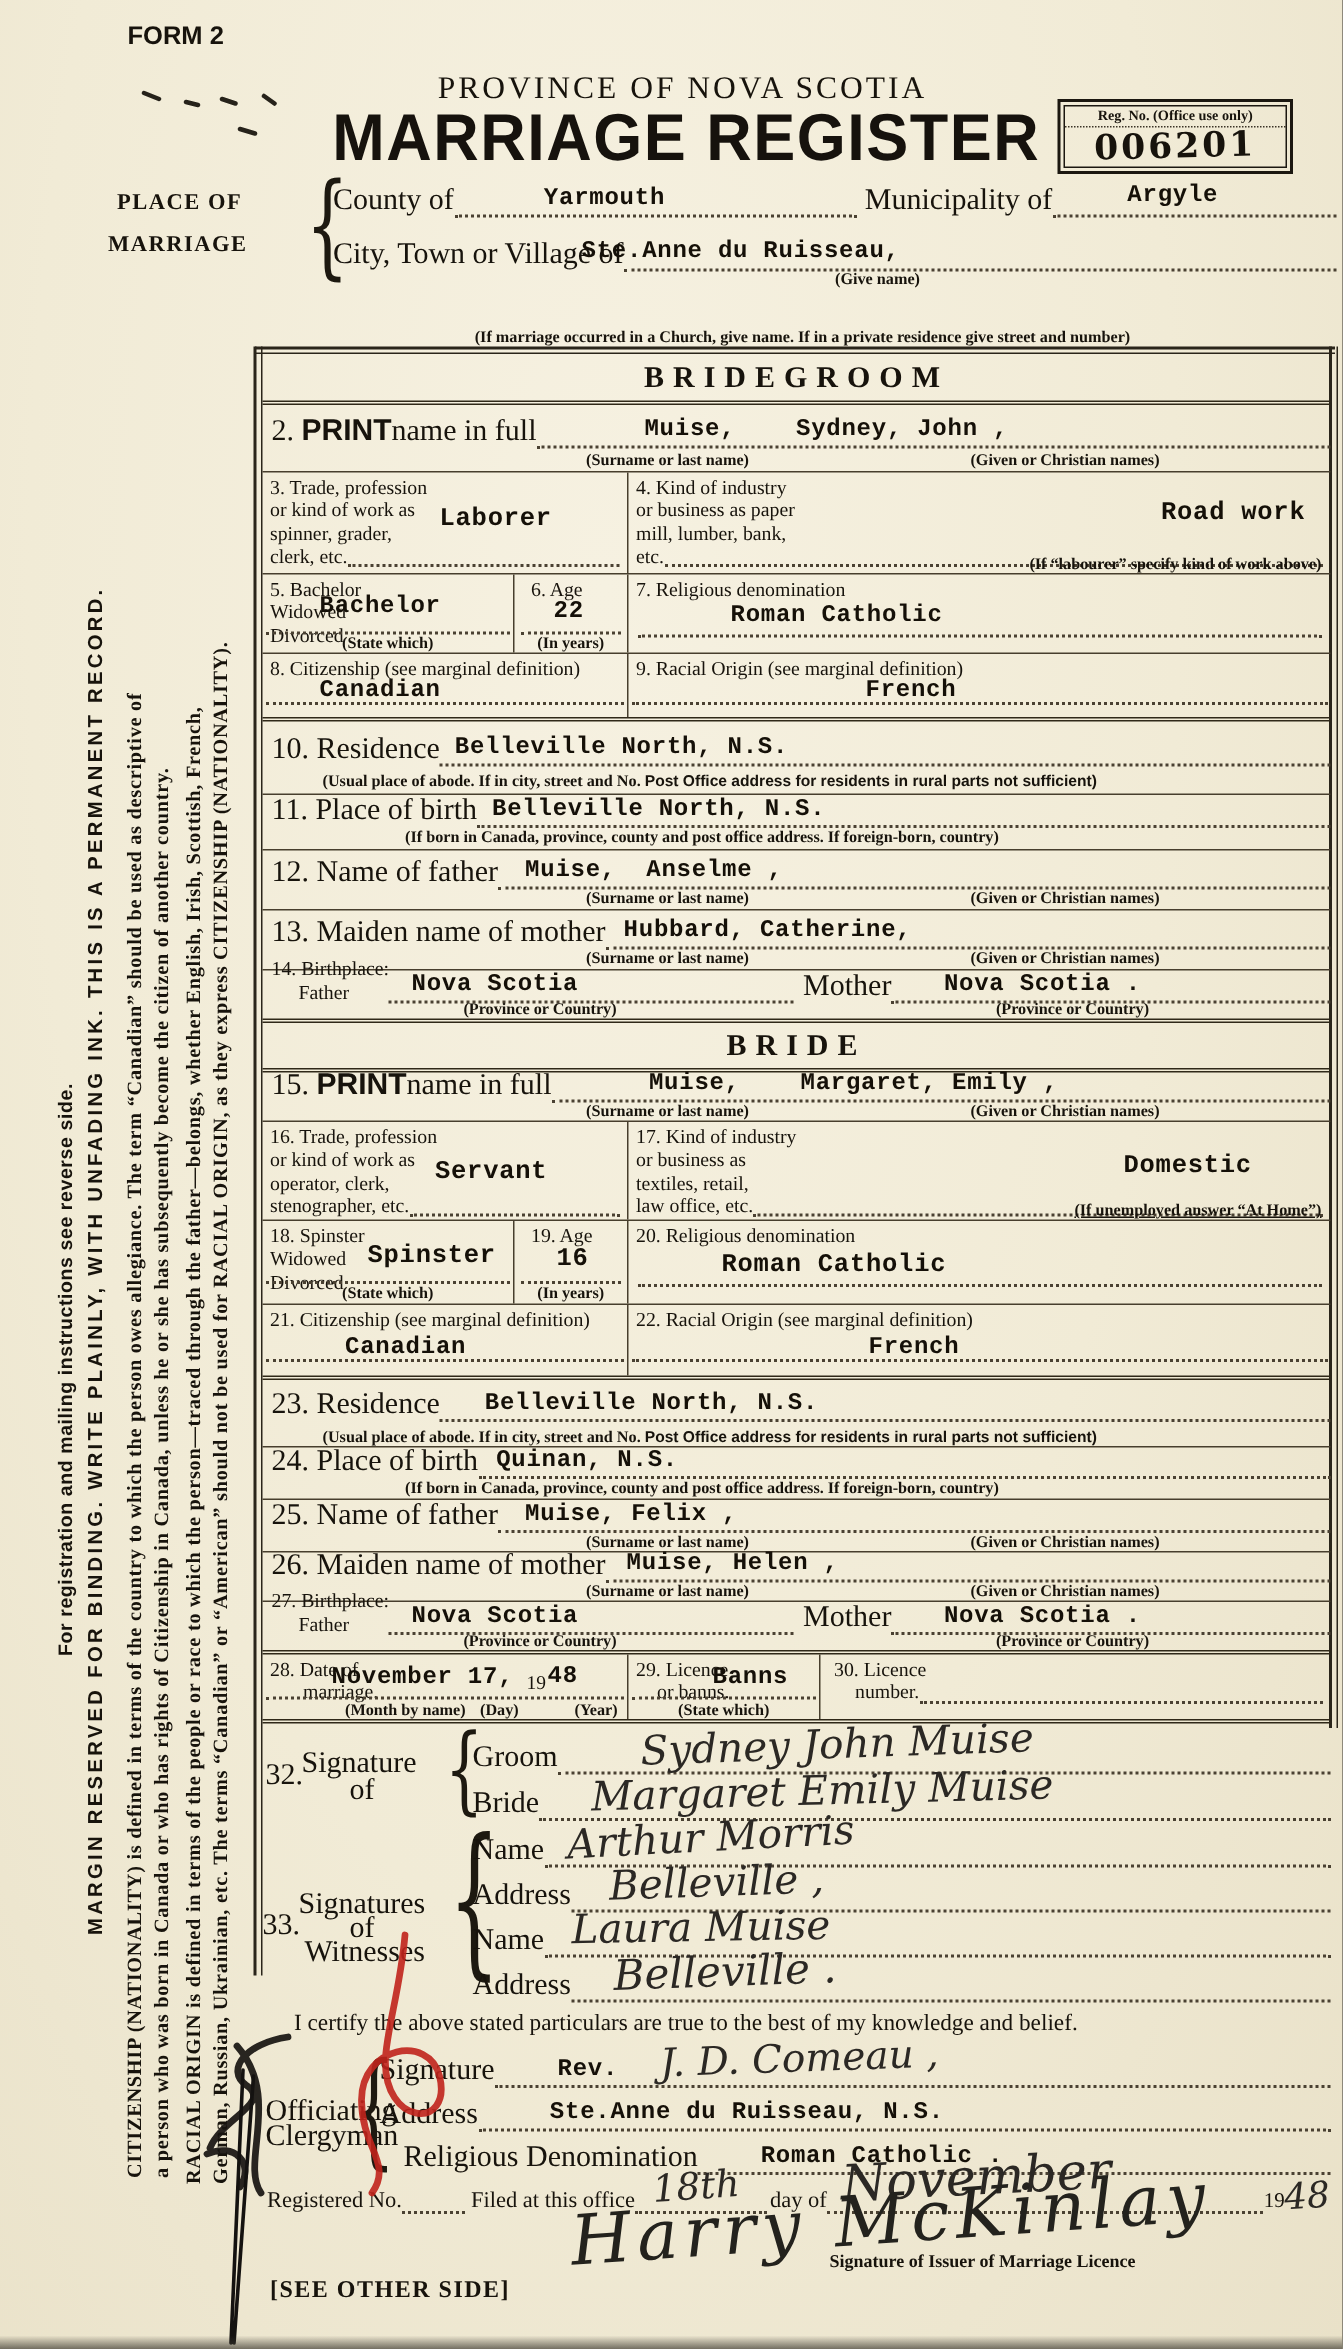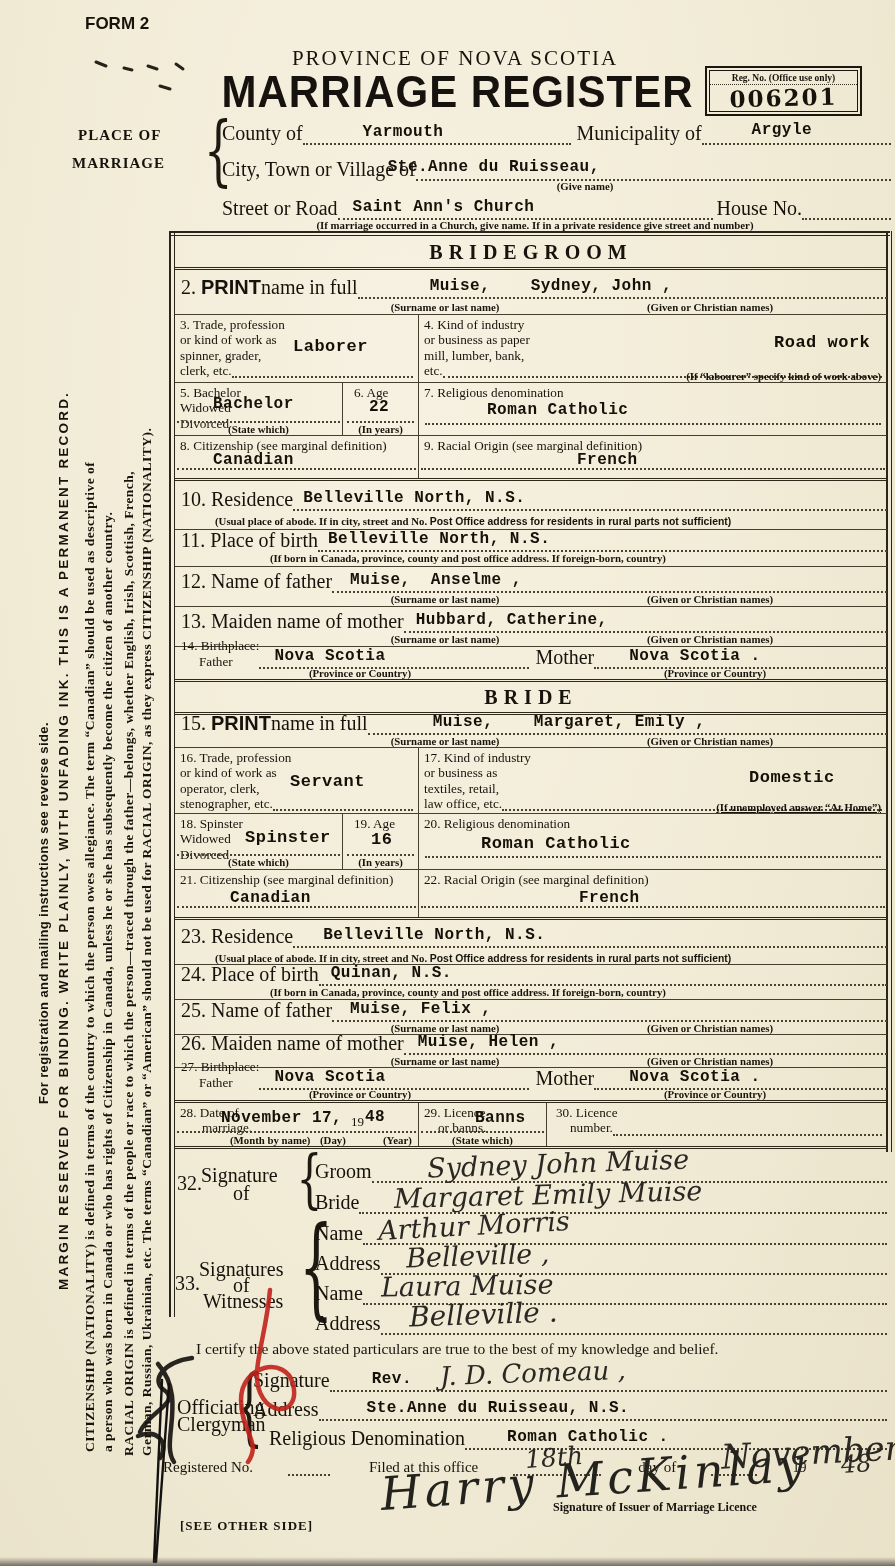"Street or Road" div.abs { html: <div> <span>Street or Road</span> <span> <span>Saint Ann's Church</span> </span> <span>House No.</span> <span></span> </div> -> none }
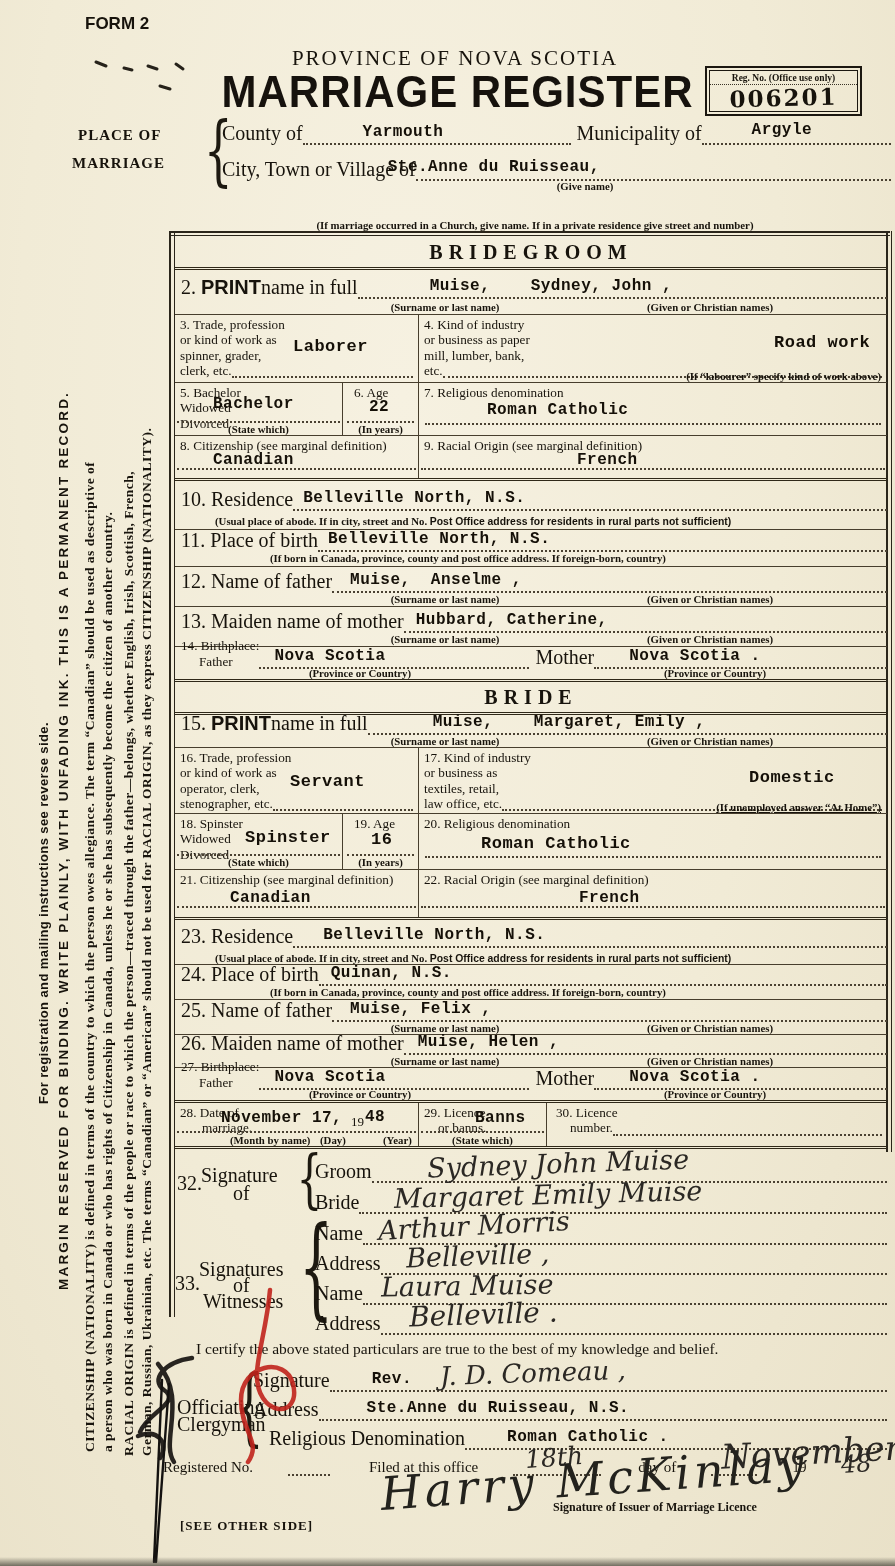"Registered No." div.abs { gap: 35px -> none; left: 163px -> 178px }
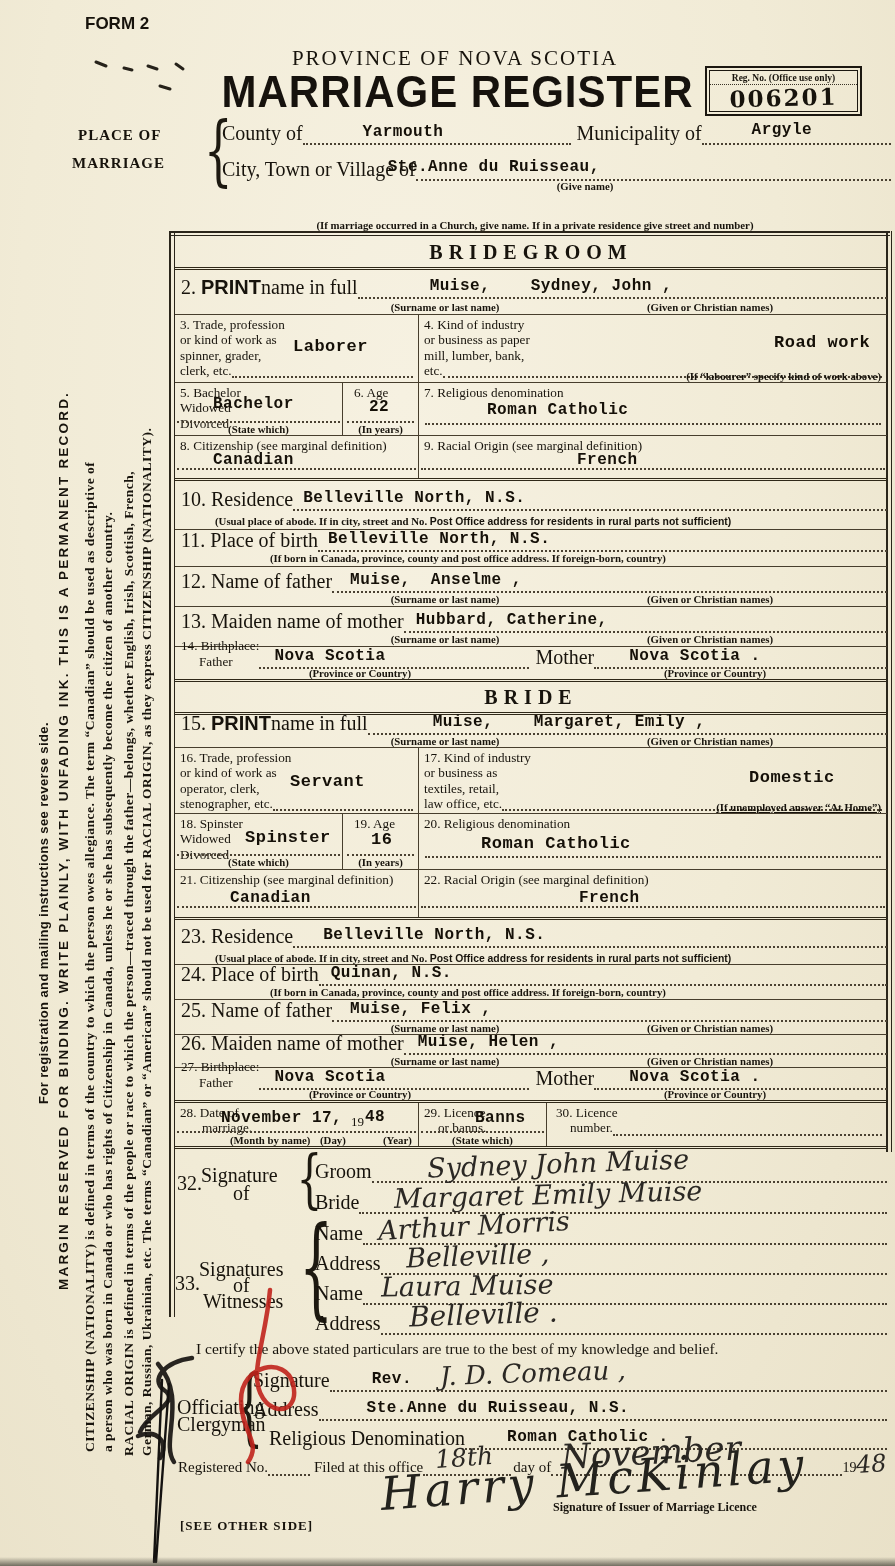"[SEE OTHER SIDE]" div.abs { font-size: 13px -> 16px }
